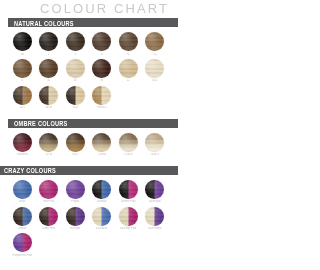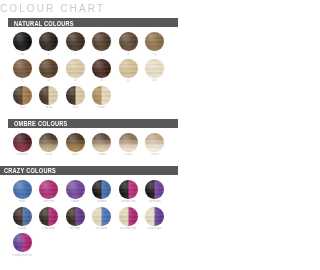"COLOUR CHART" .page-title { font-size: 10px -> 13px; text-align: none -> right }
